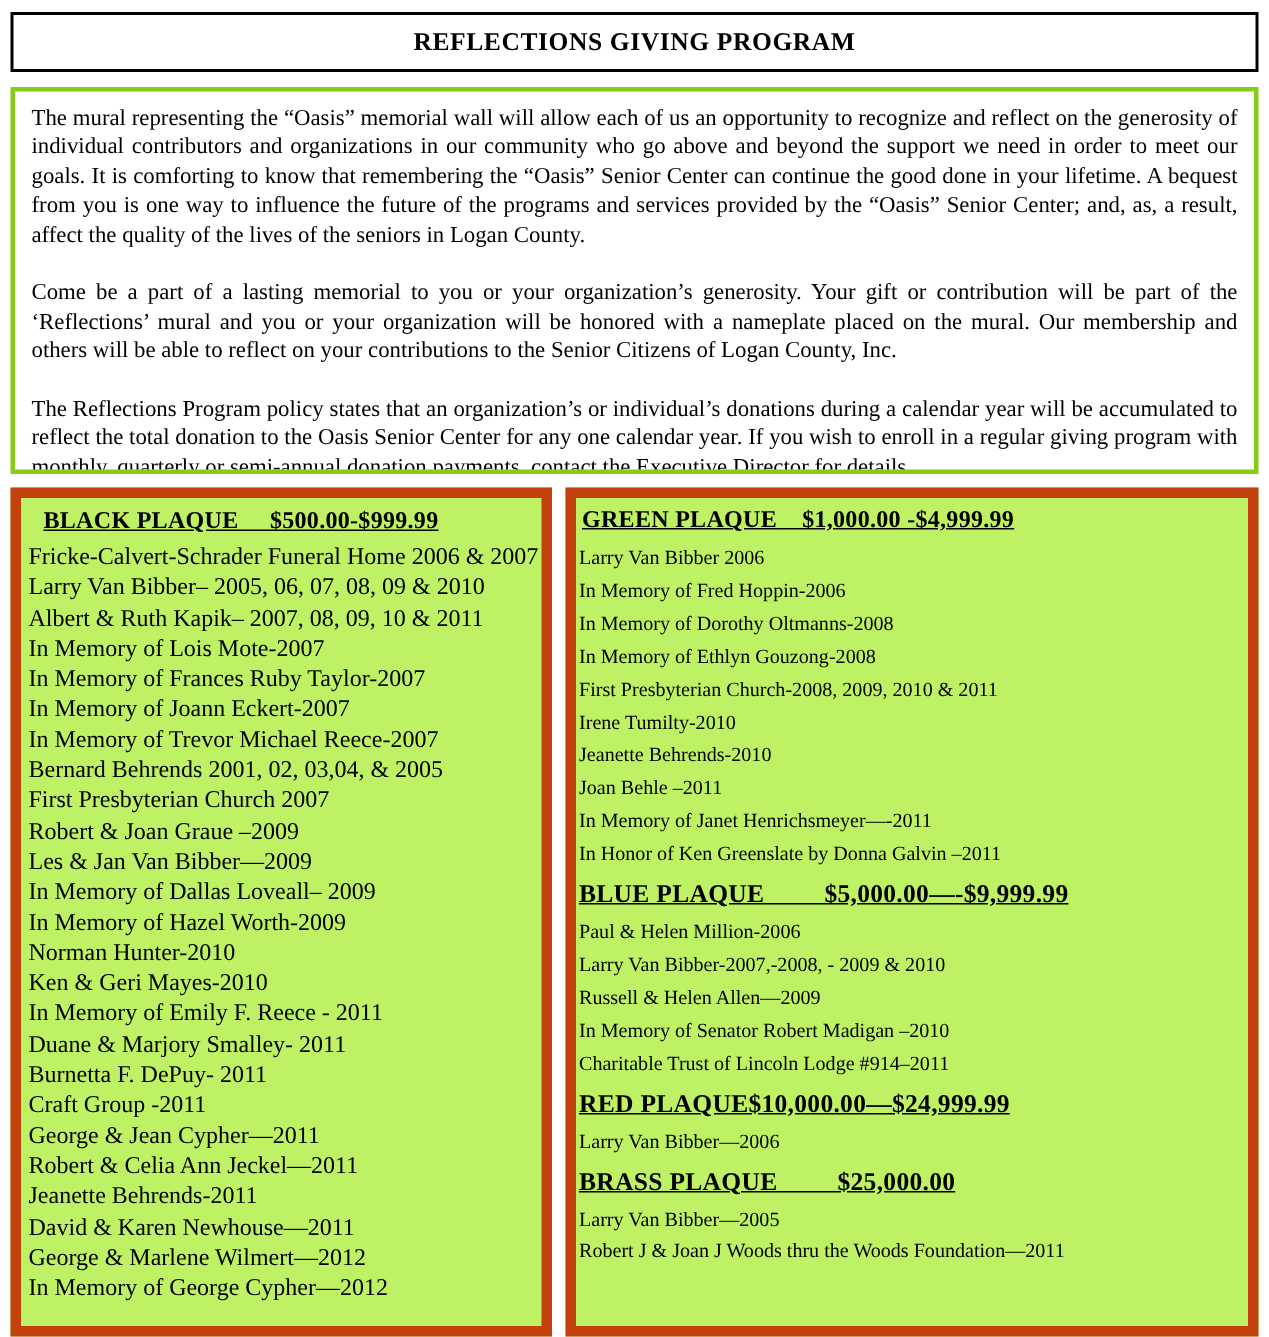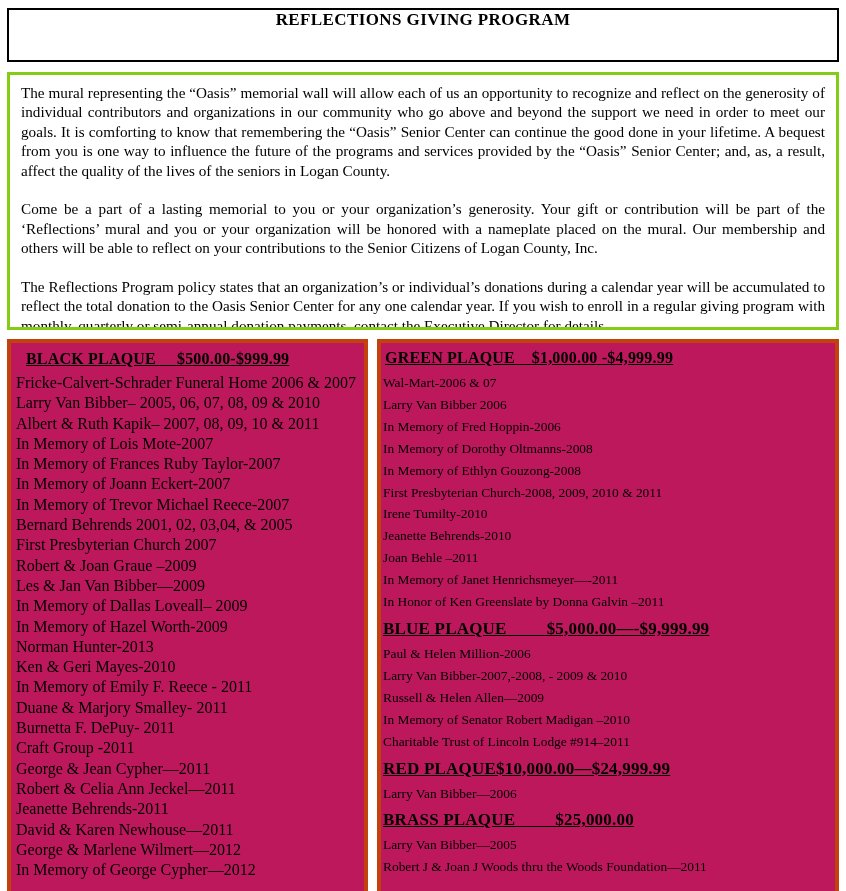"REFLECTIONS GIVING PROGRAM" .title-box { align-items: flex-start -> center; height: 54px -> 40px }
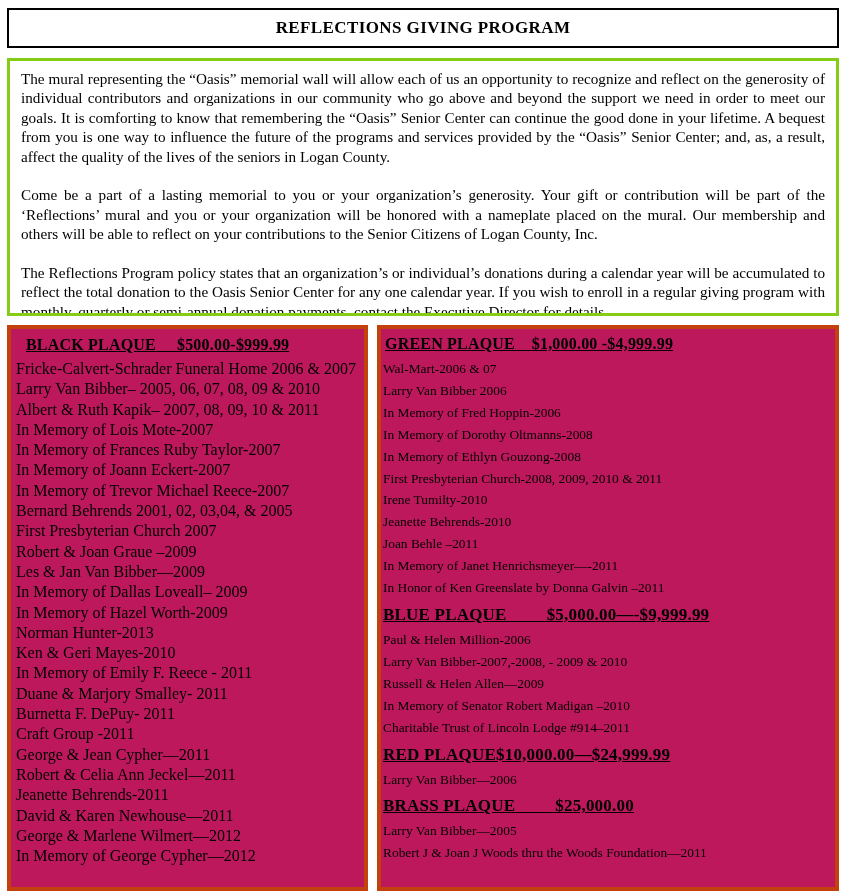"BLACK PLAQUE $500.00-$999.99" .col { background: #be185d -> #bef264; border: 4px solid #c2410c -> 7px solid #c2410c }
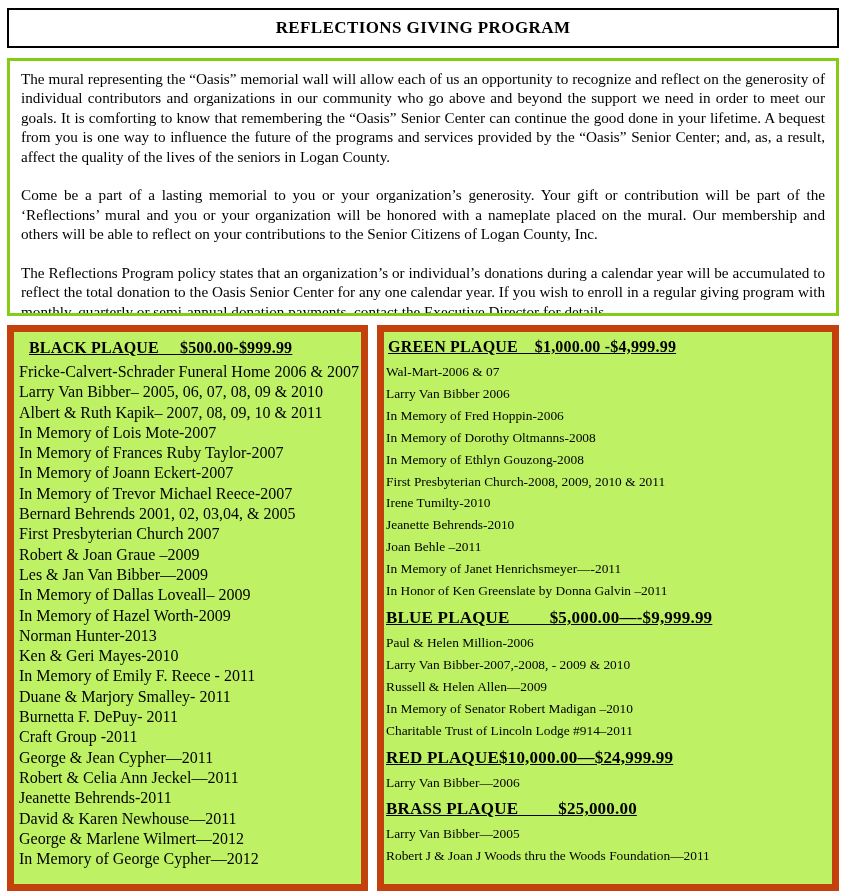"Wal-Mart-2006 & 07" div.entry { html: <div>Wal-Mart-2006 &amp; 07</div> -> none }
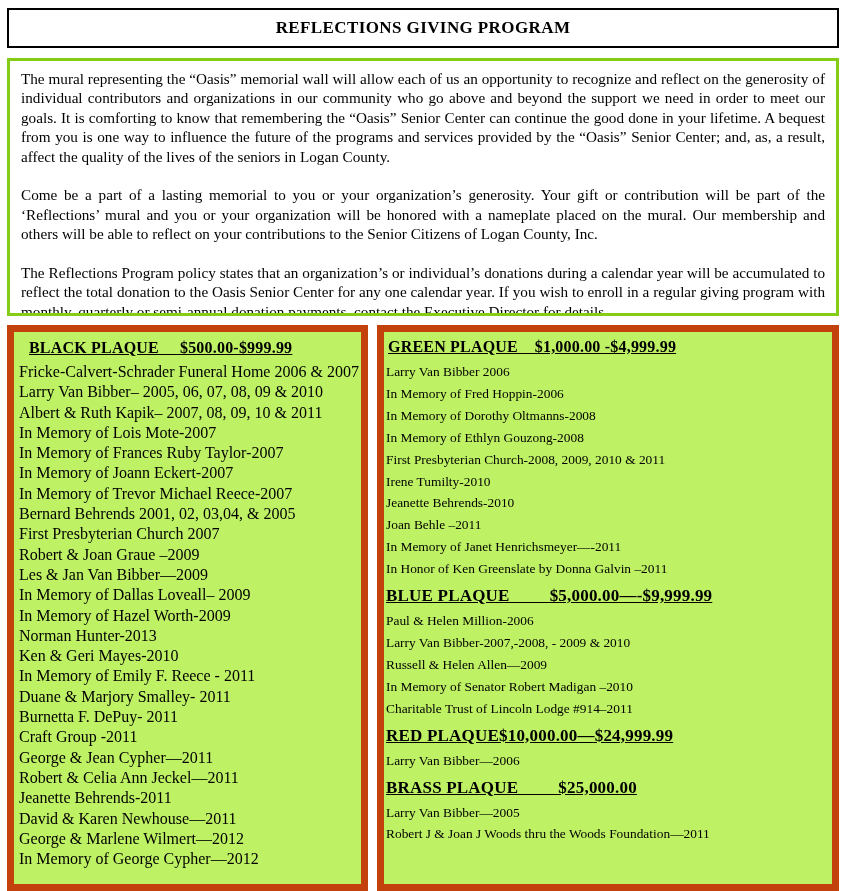"Norman Hunter-2013" div.entry { text: Hunter-2013 -> Hunter-2010 }
